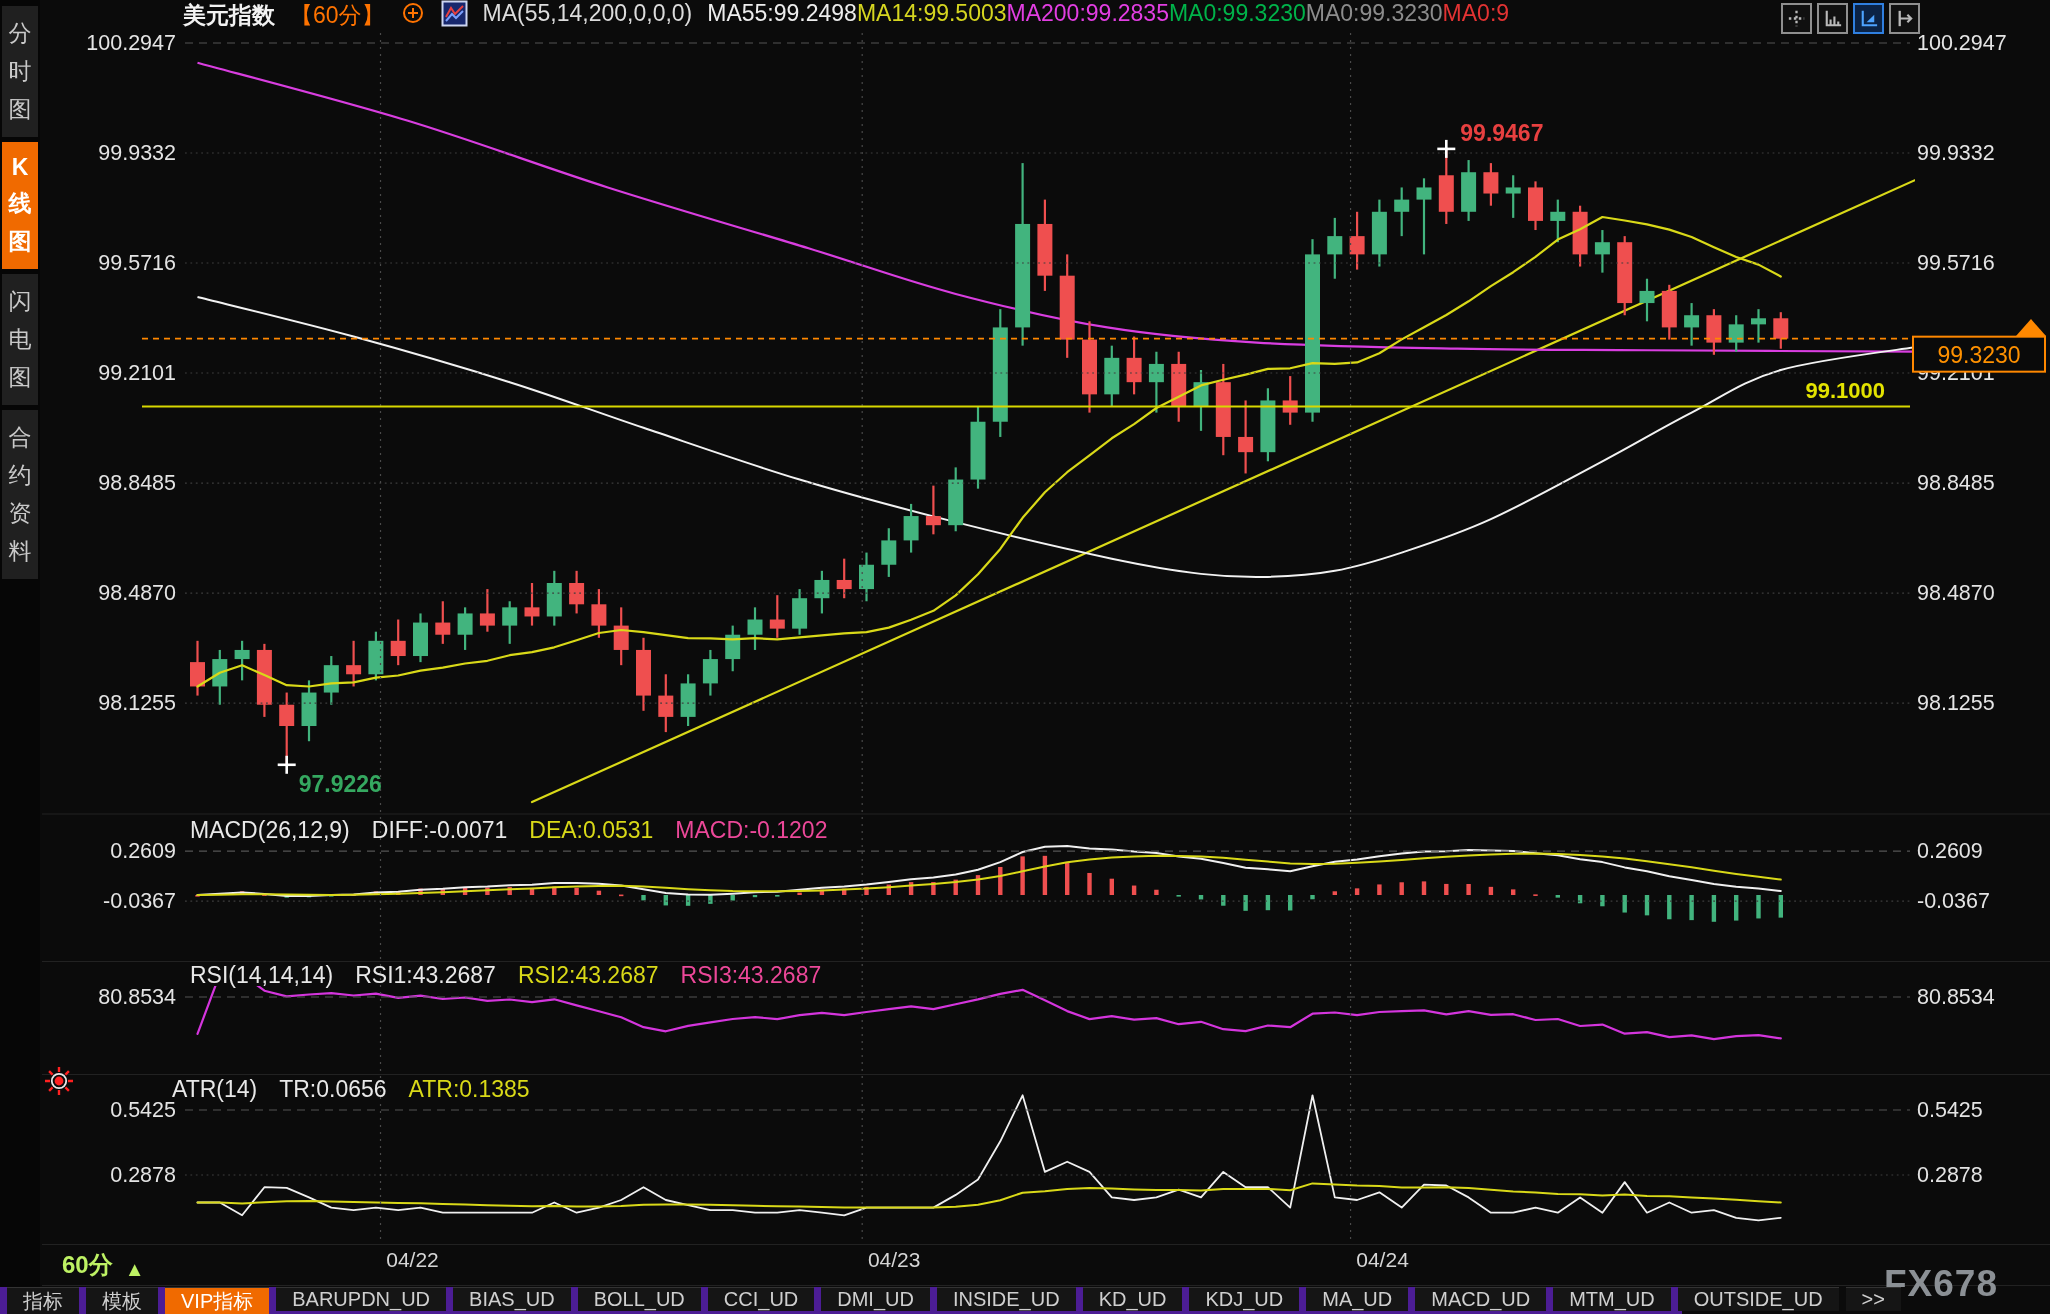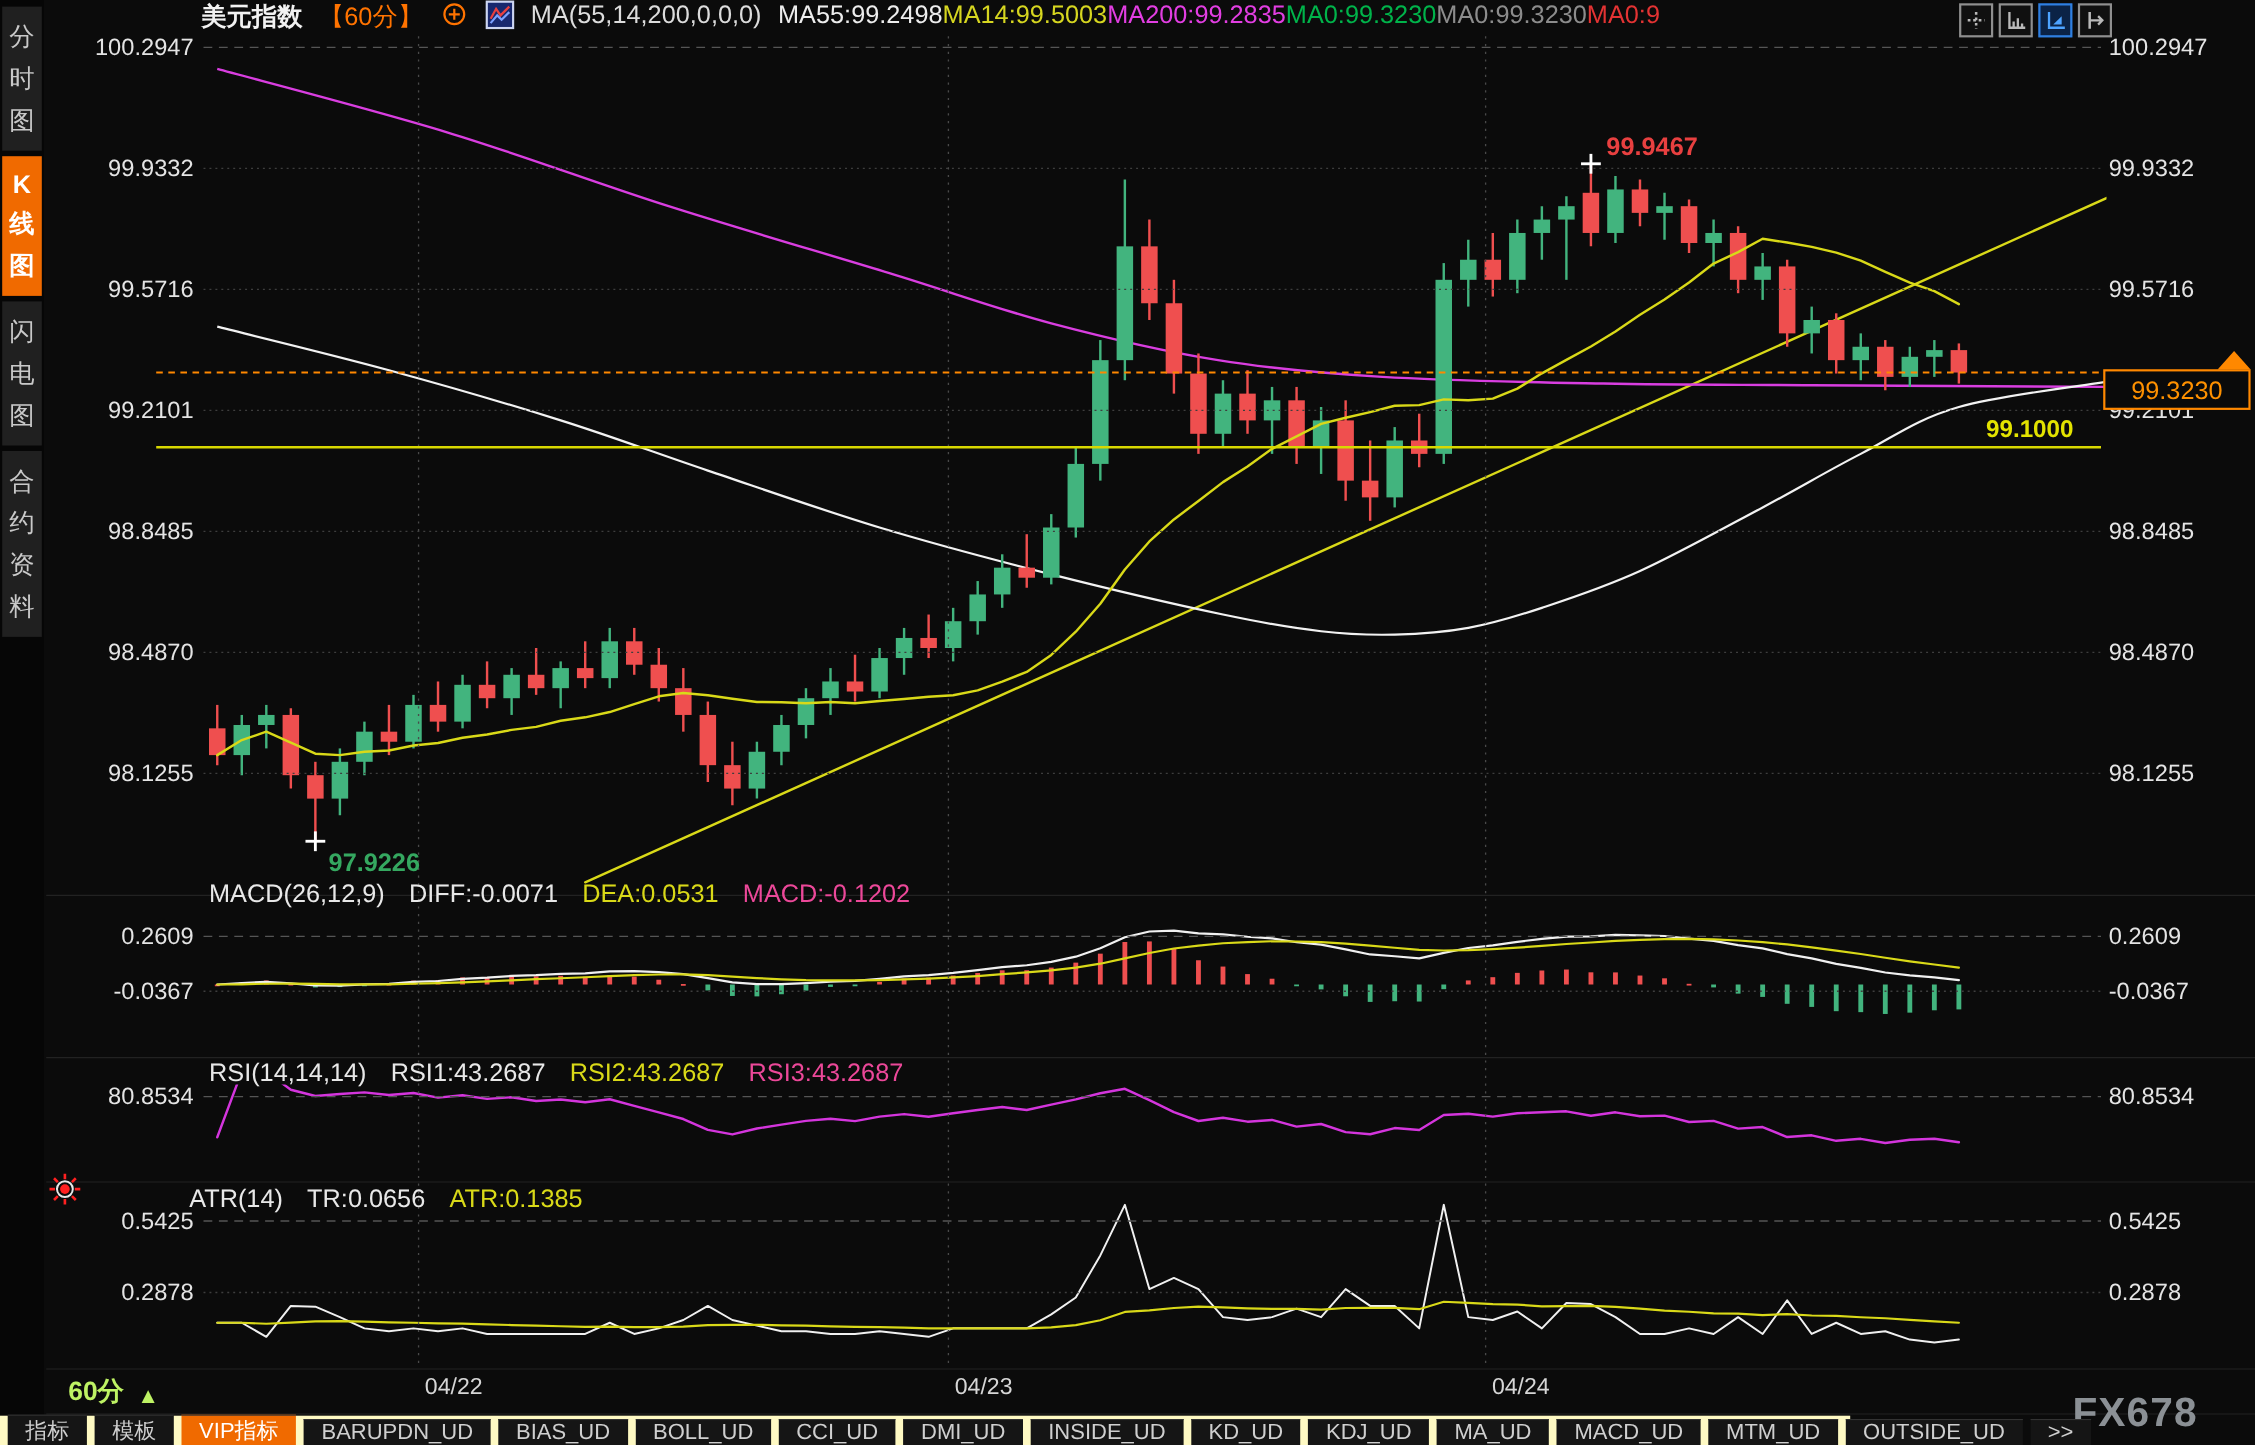"MACD(26,12,9)" #macd-hd { top: 799px -> 817px }
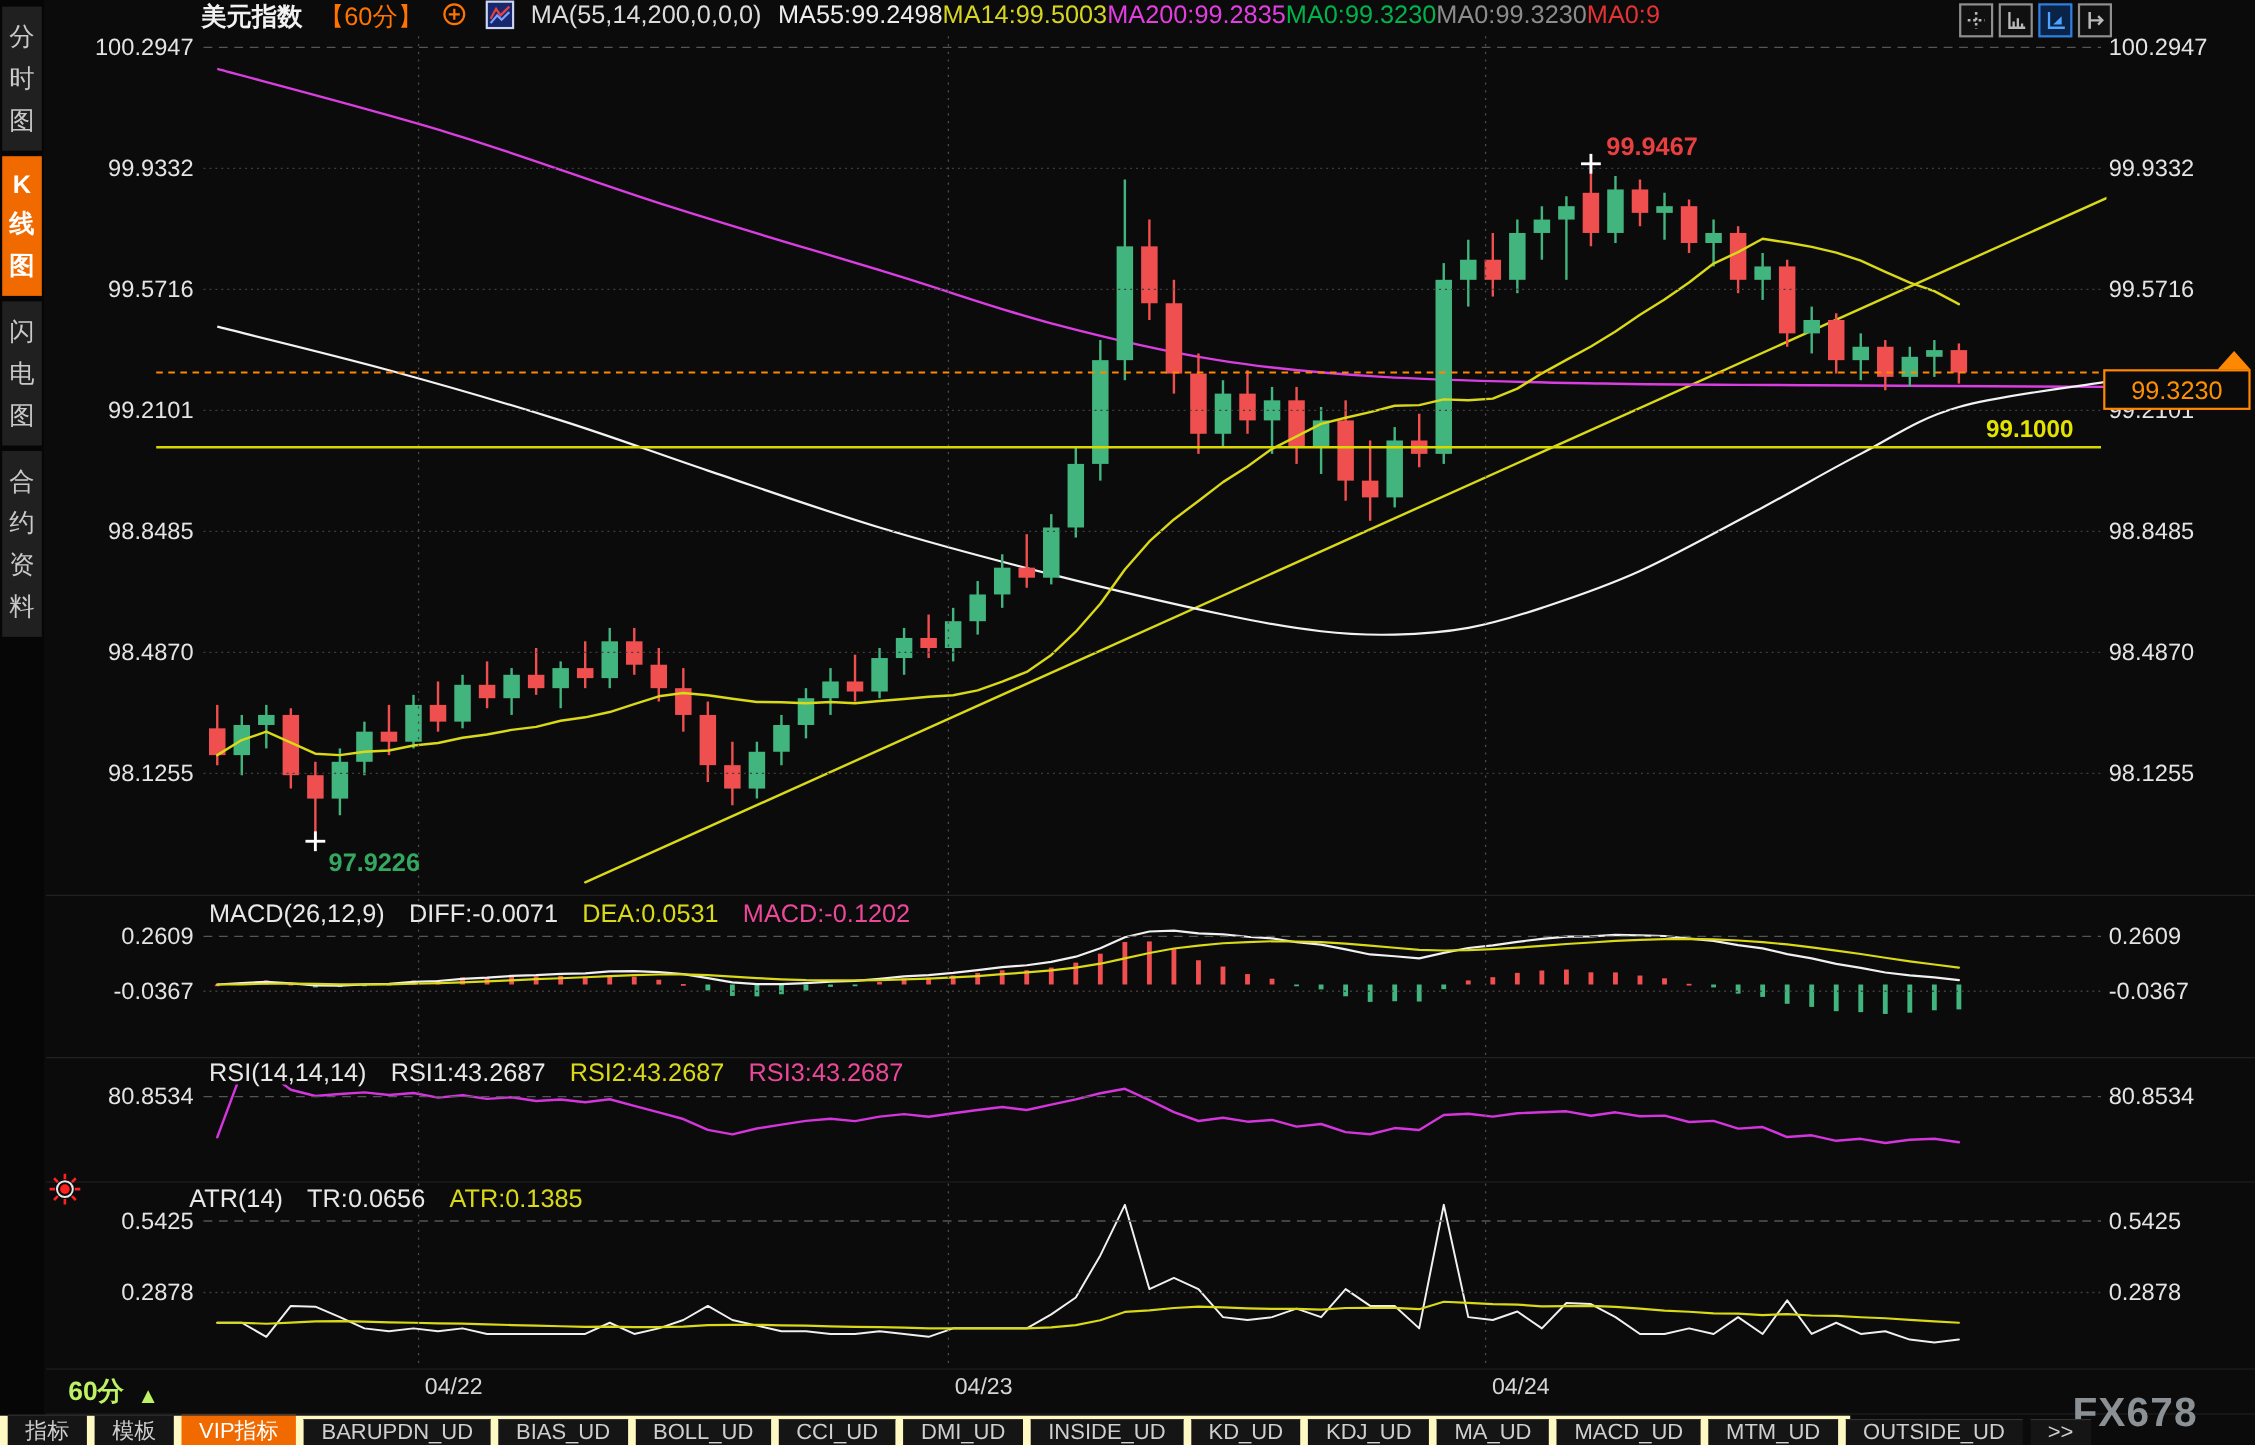"指标" .tabbar { align-items: flex-end -> flex-start; background: #fef9c3 -> #4c1d95 }
